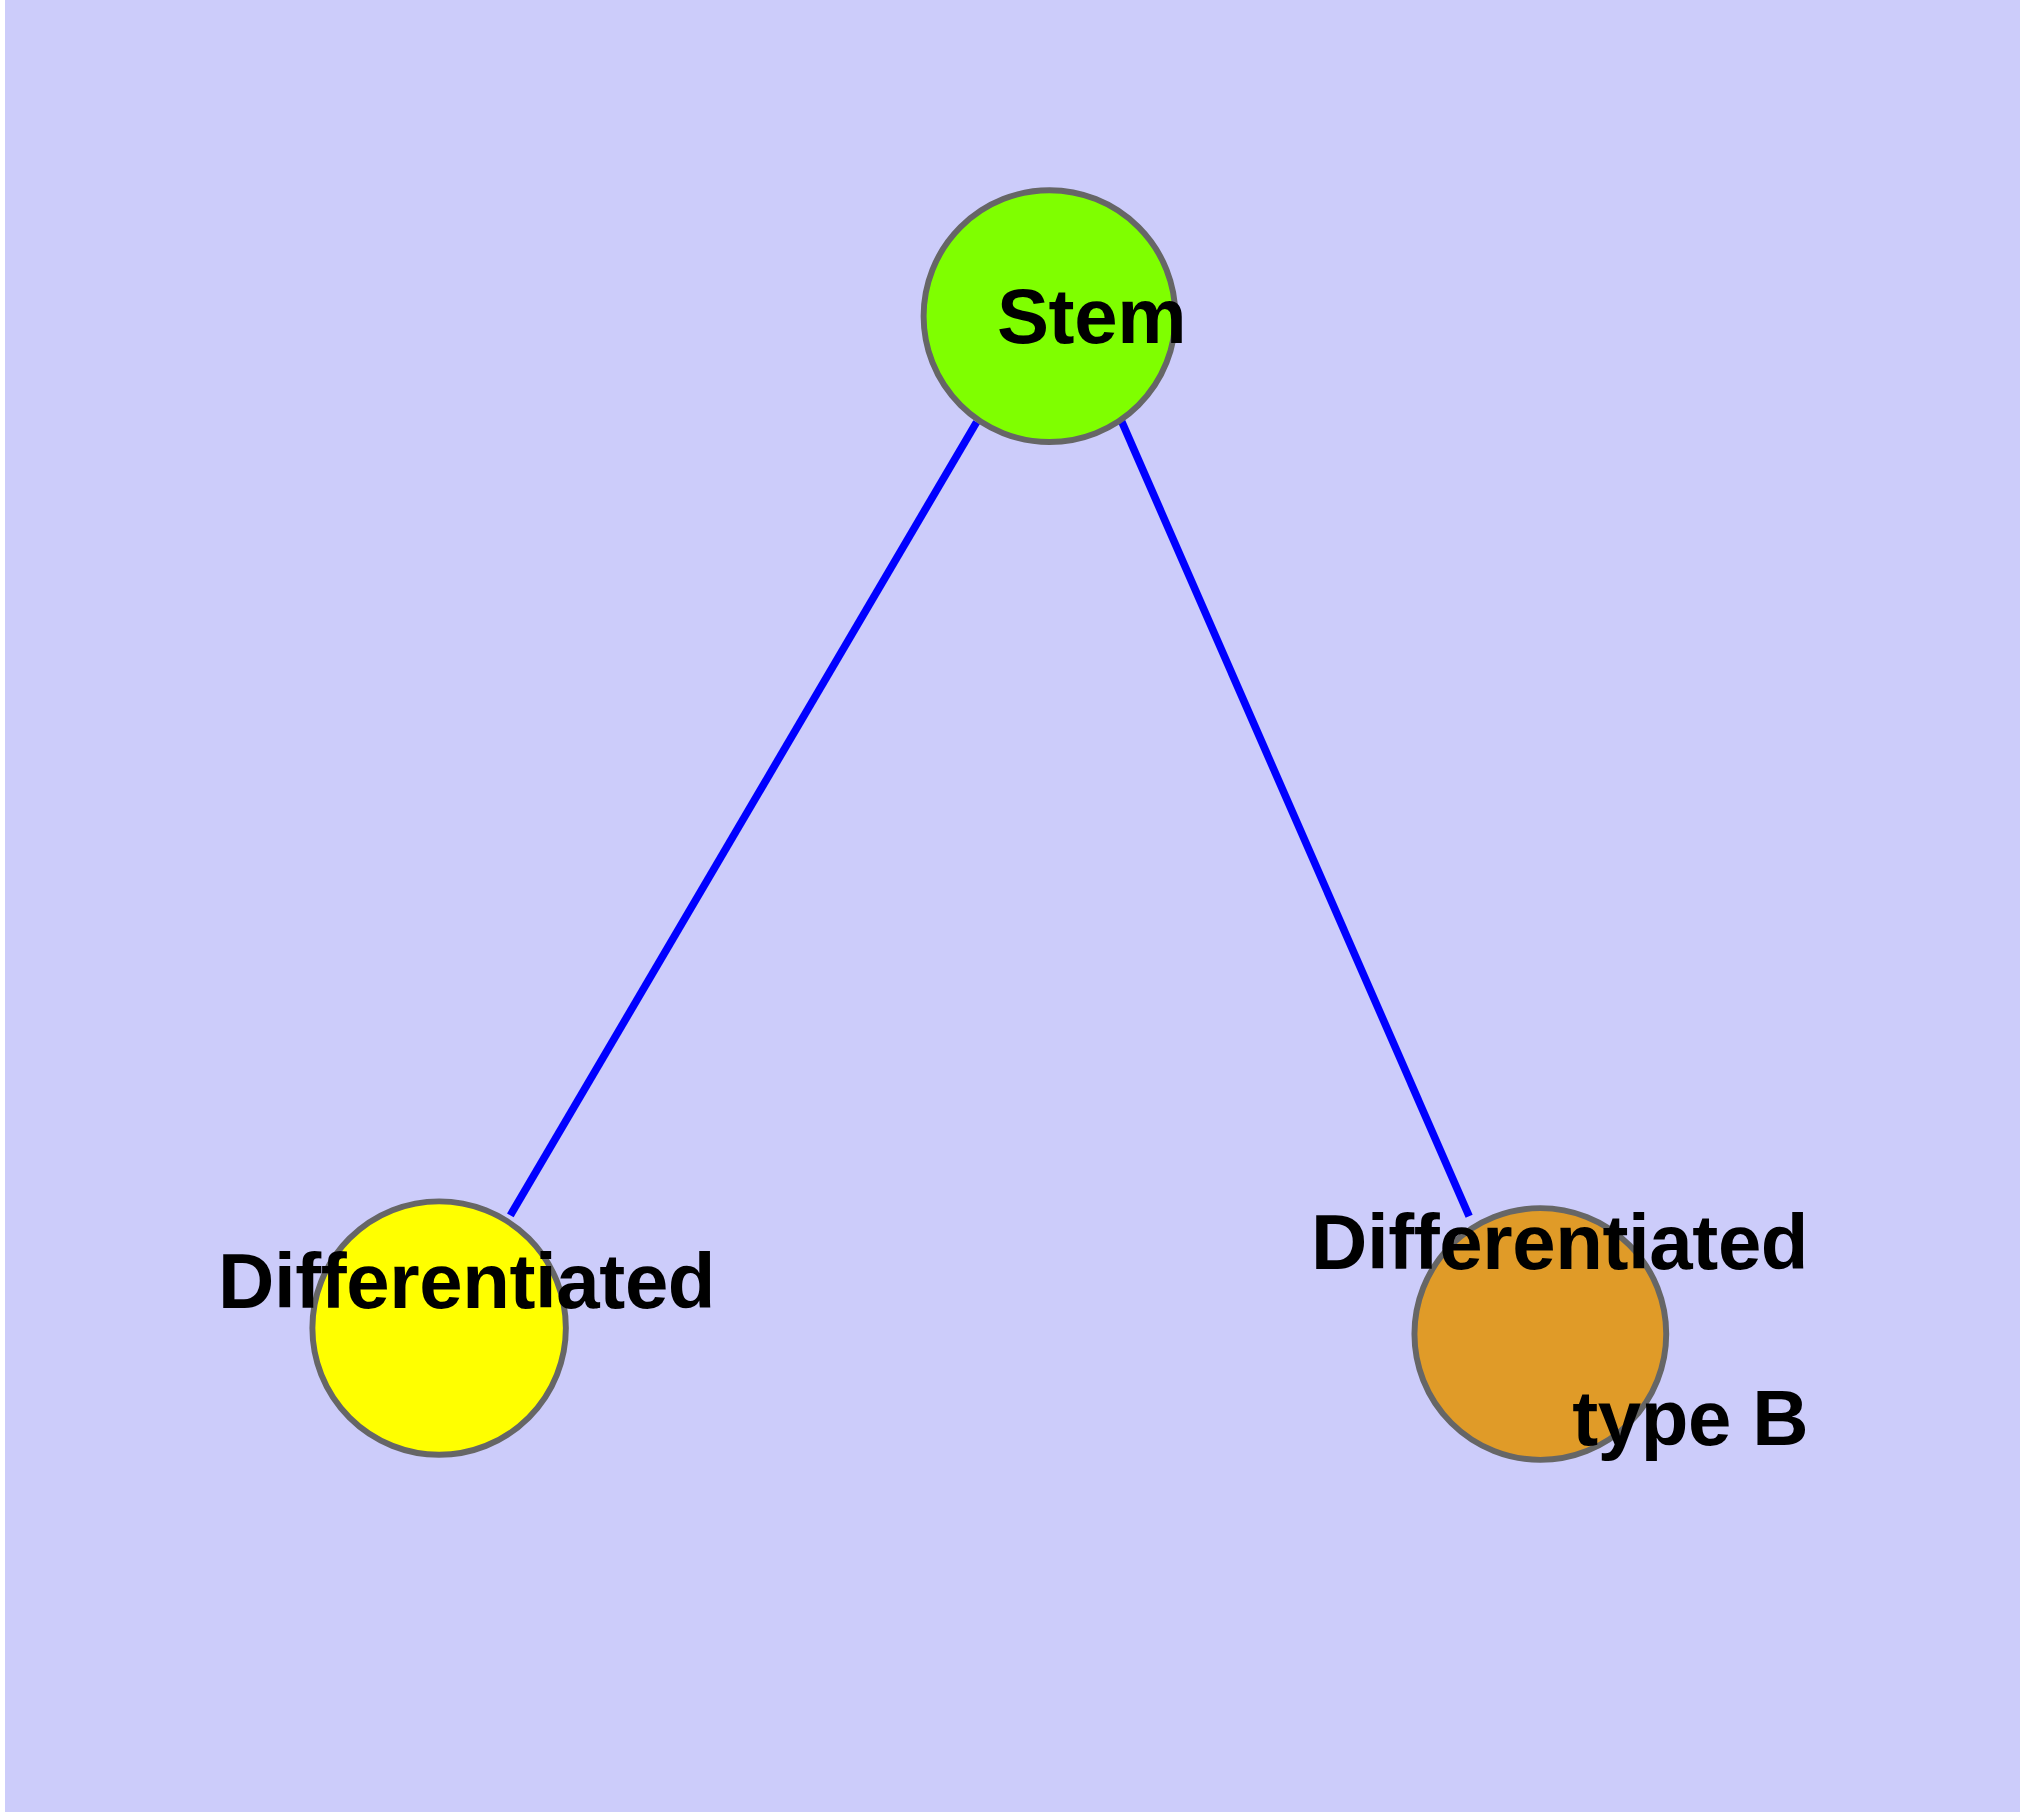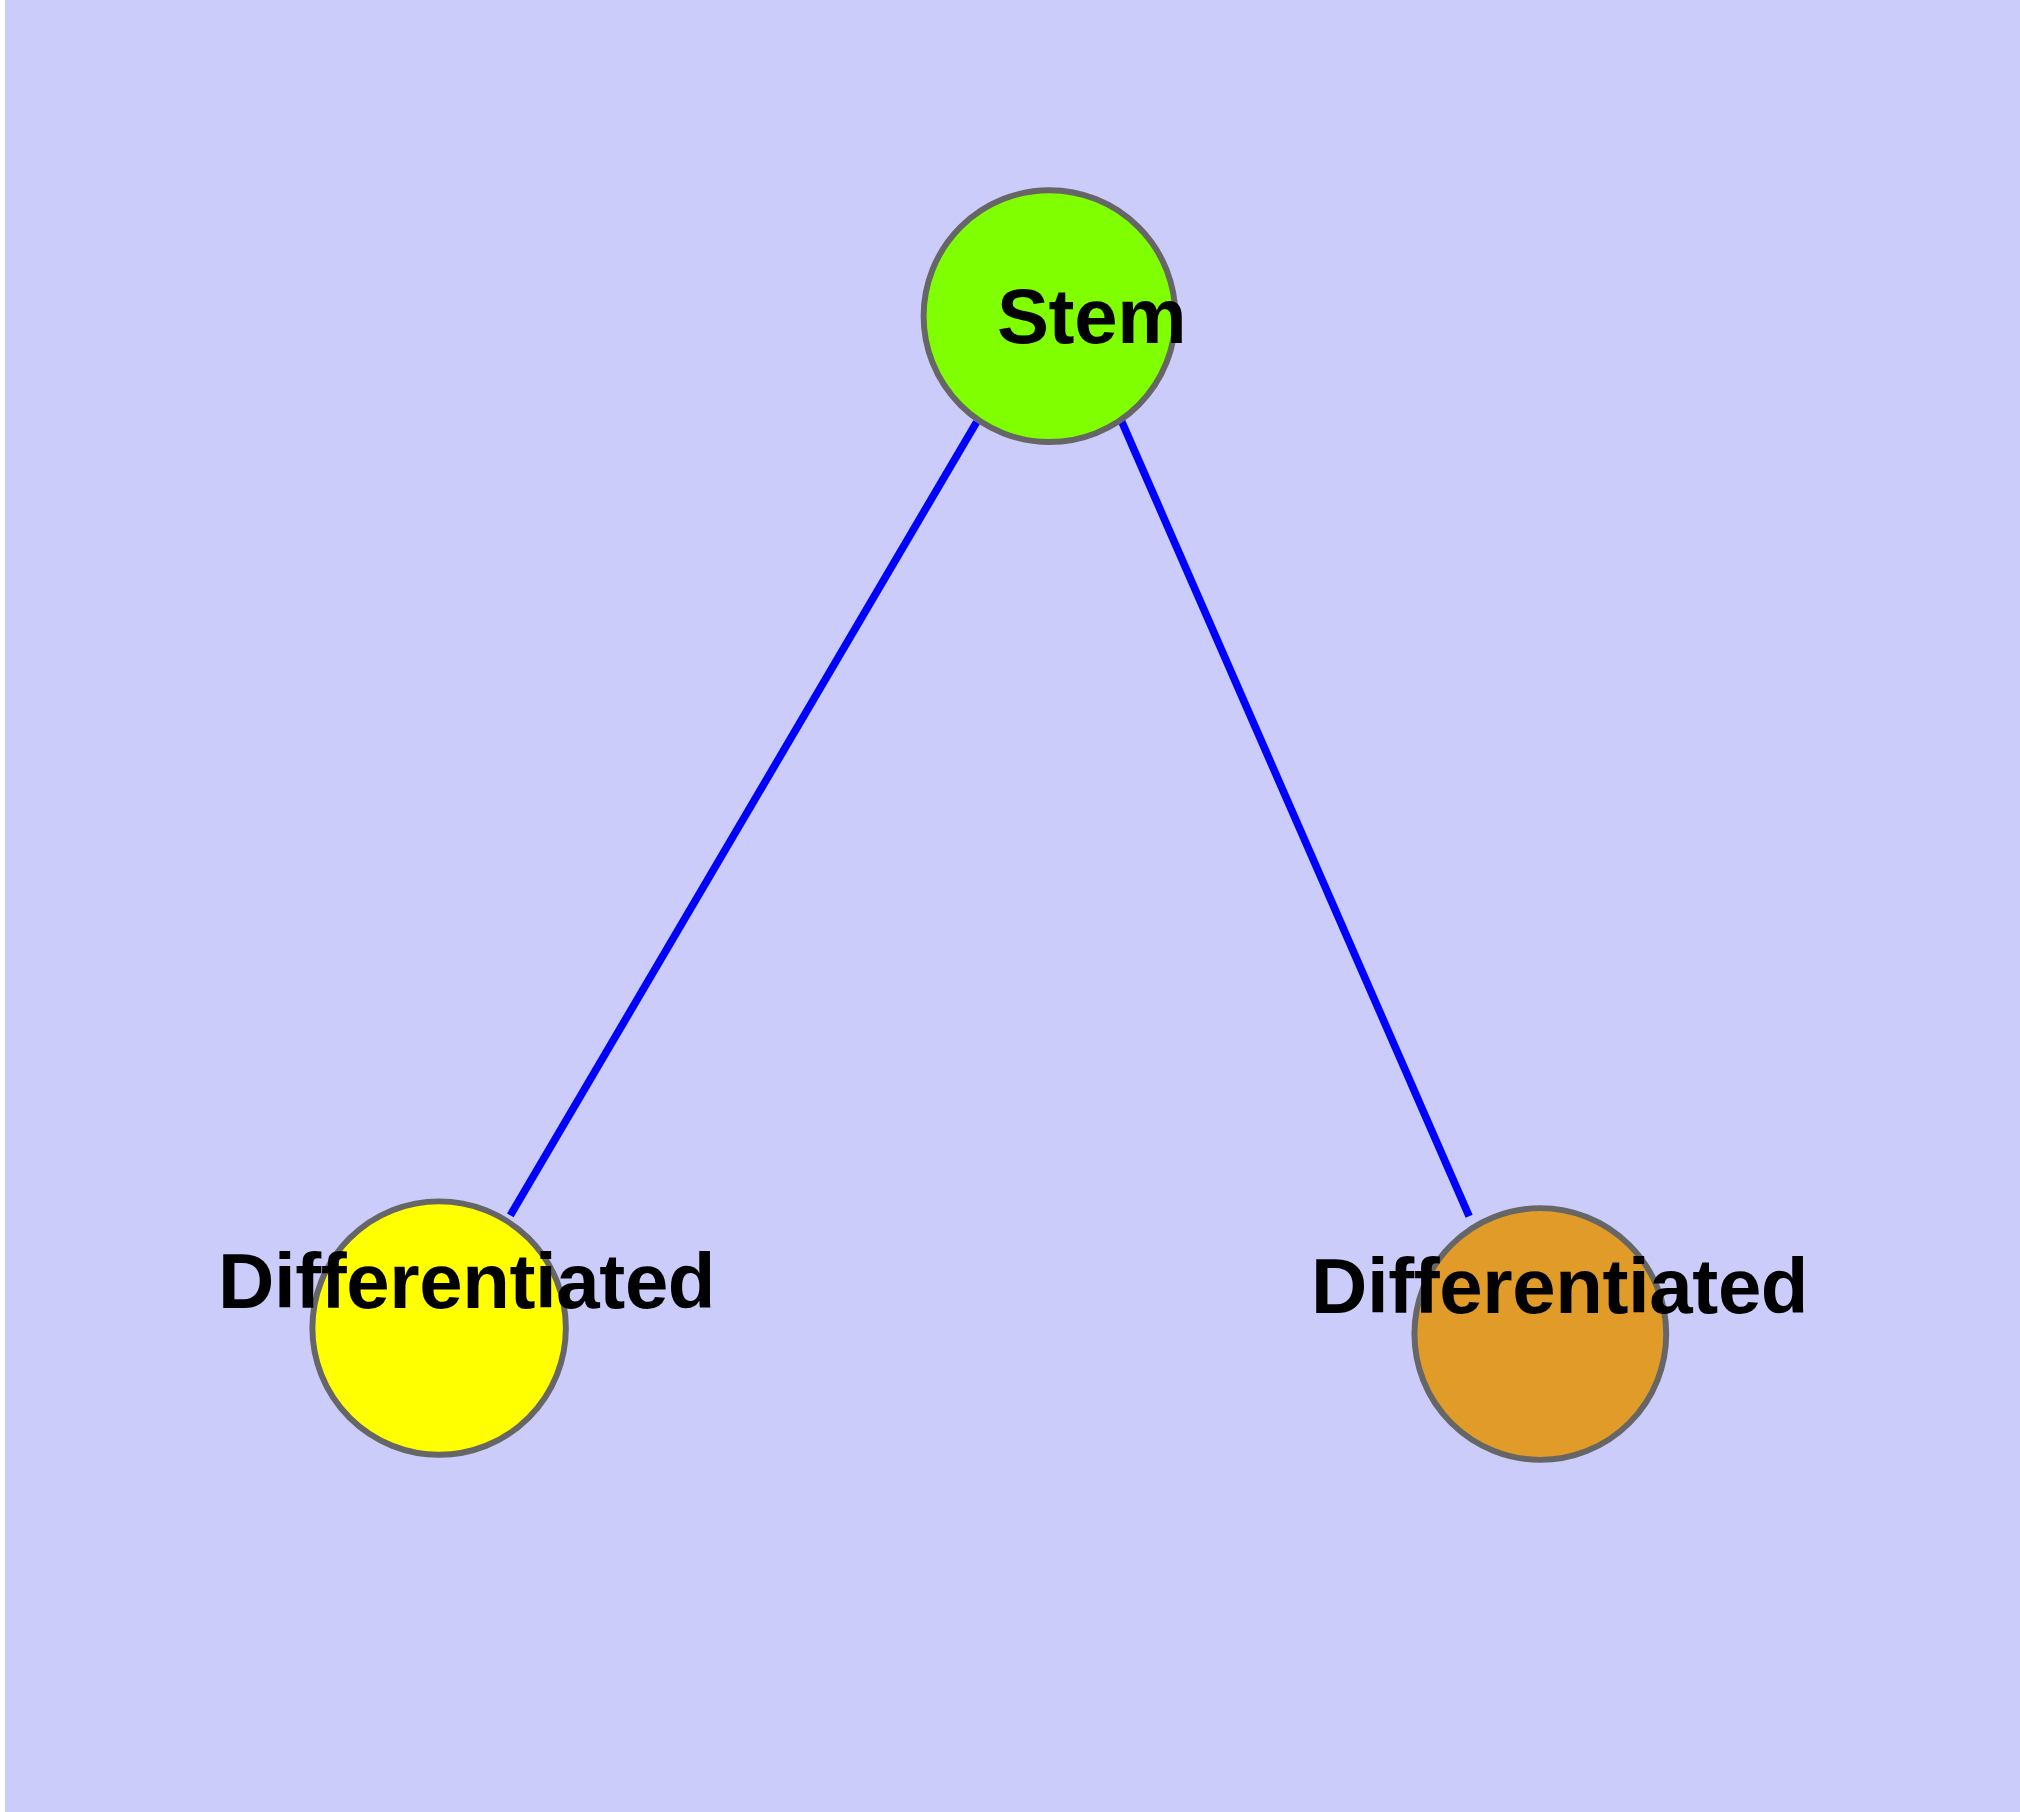"type B" span { html: none -> <span>type B</span> }
